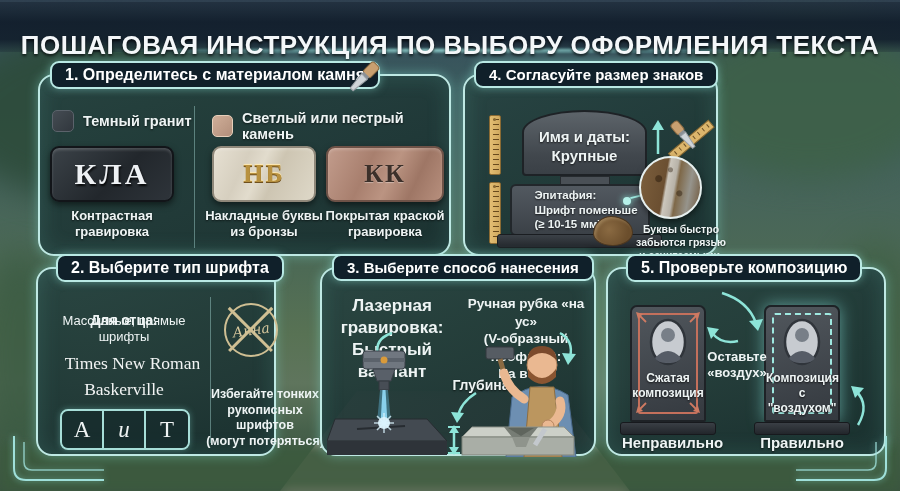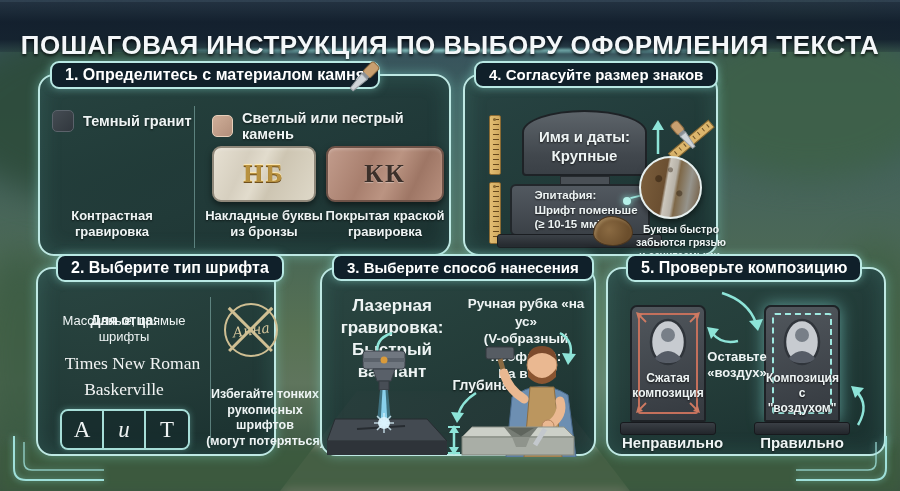"КЛА" div.stone { html: none -> <div> <span>КЛА</span> </div> }
